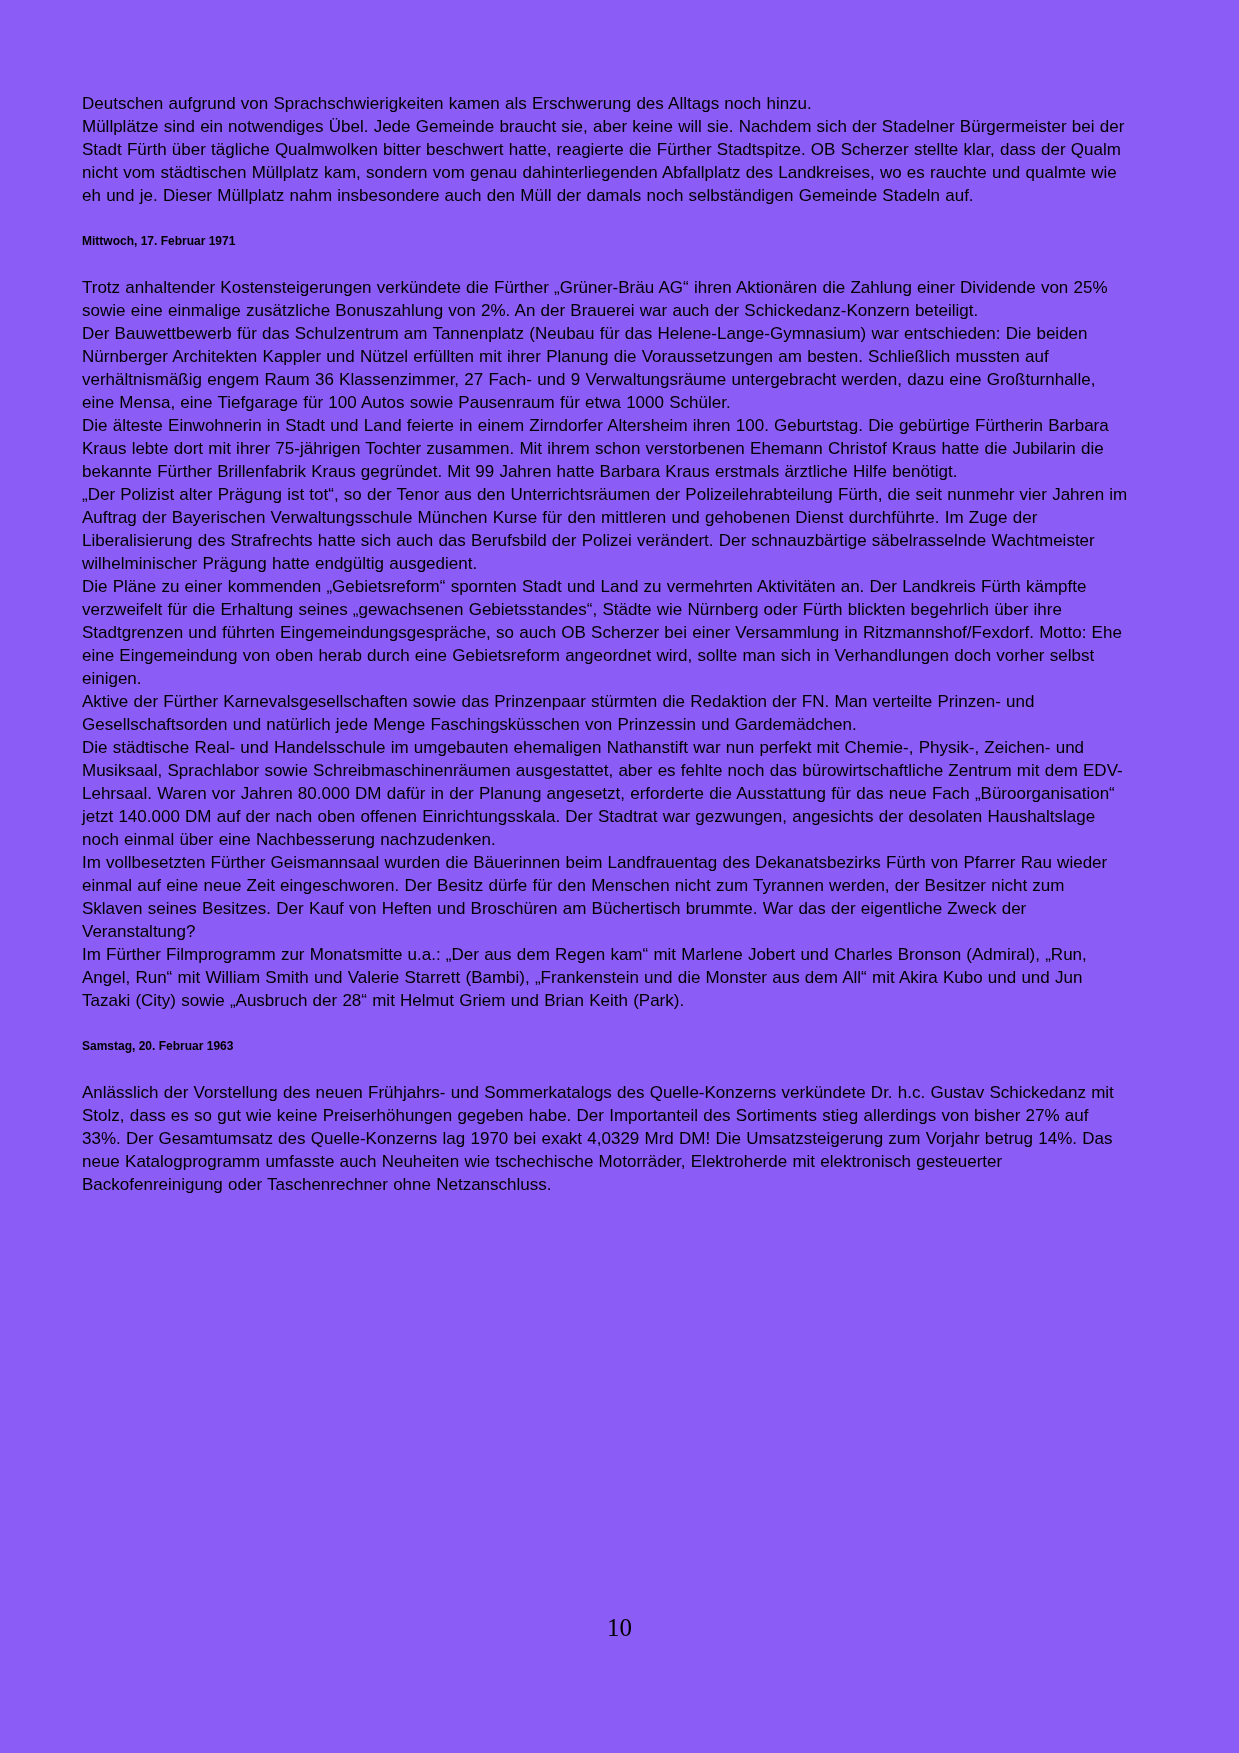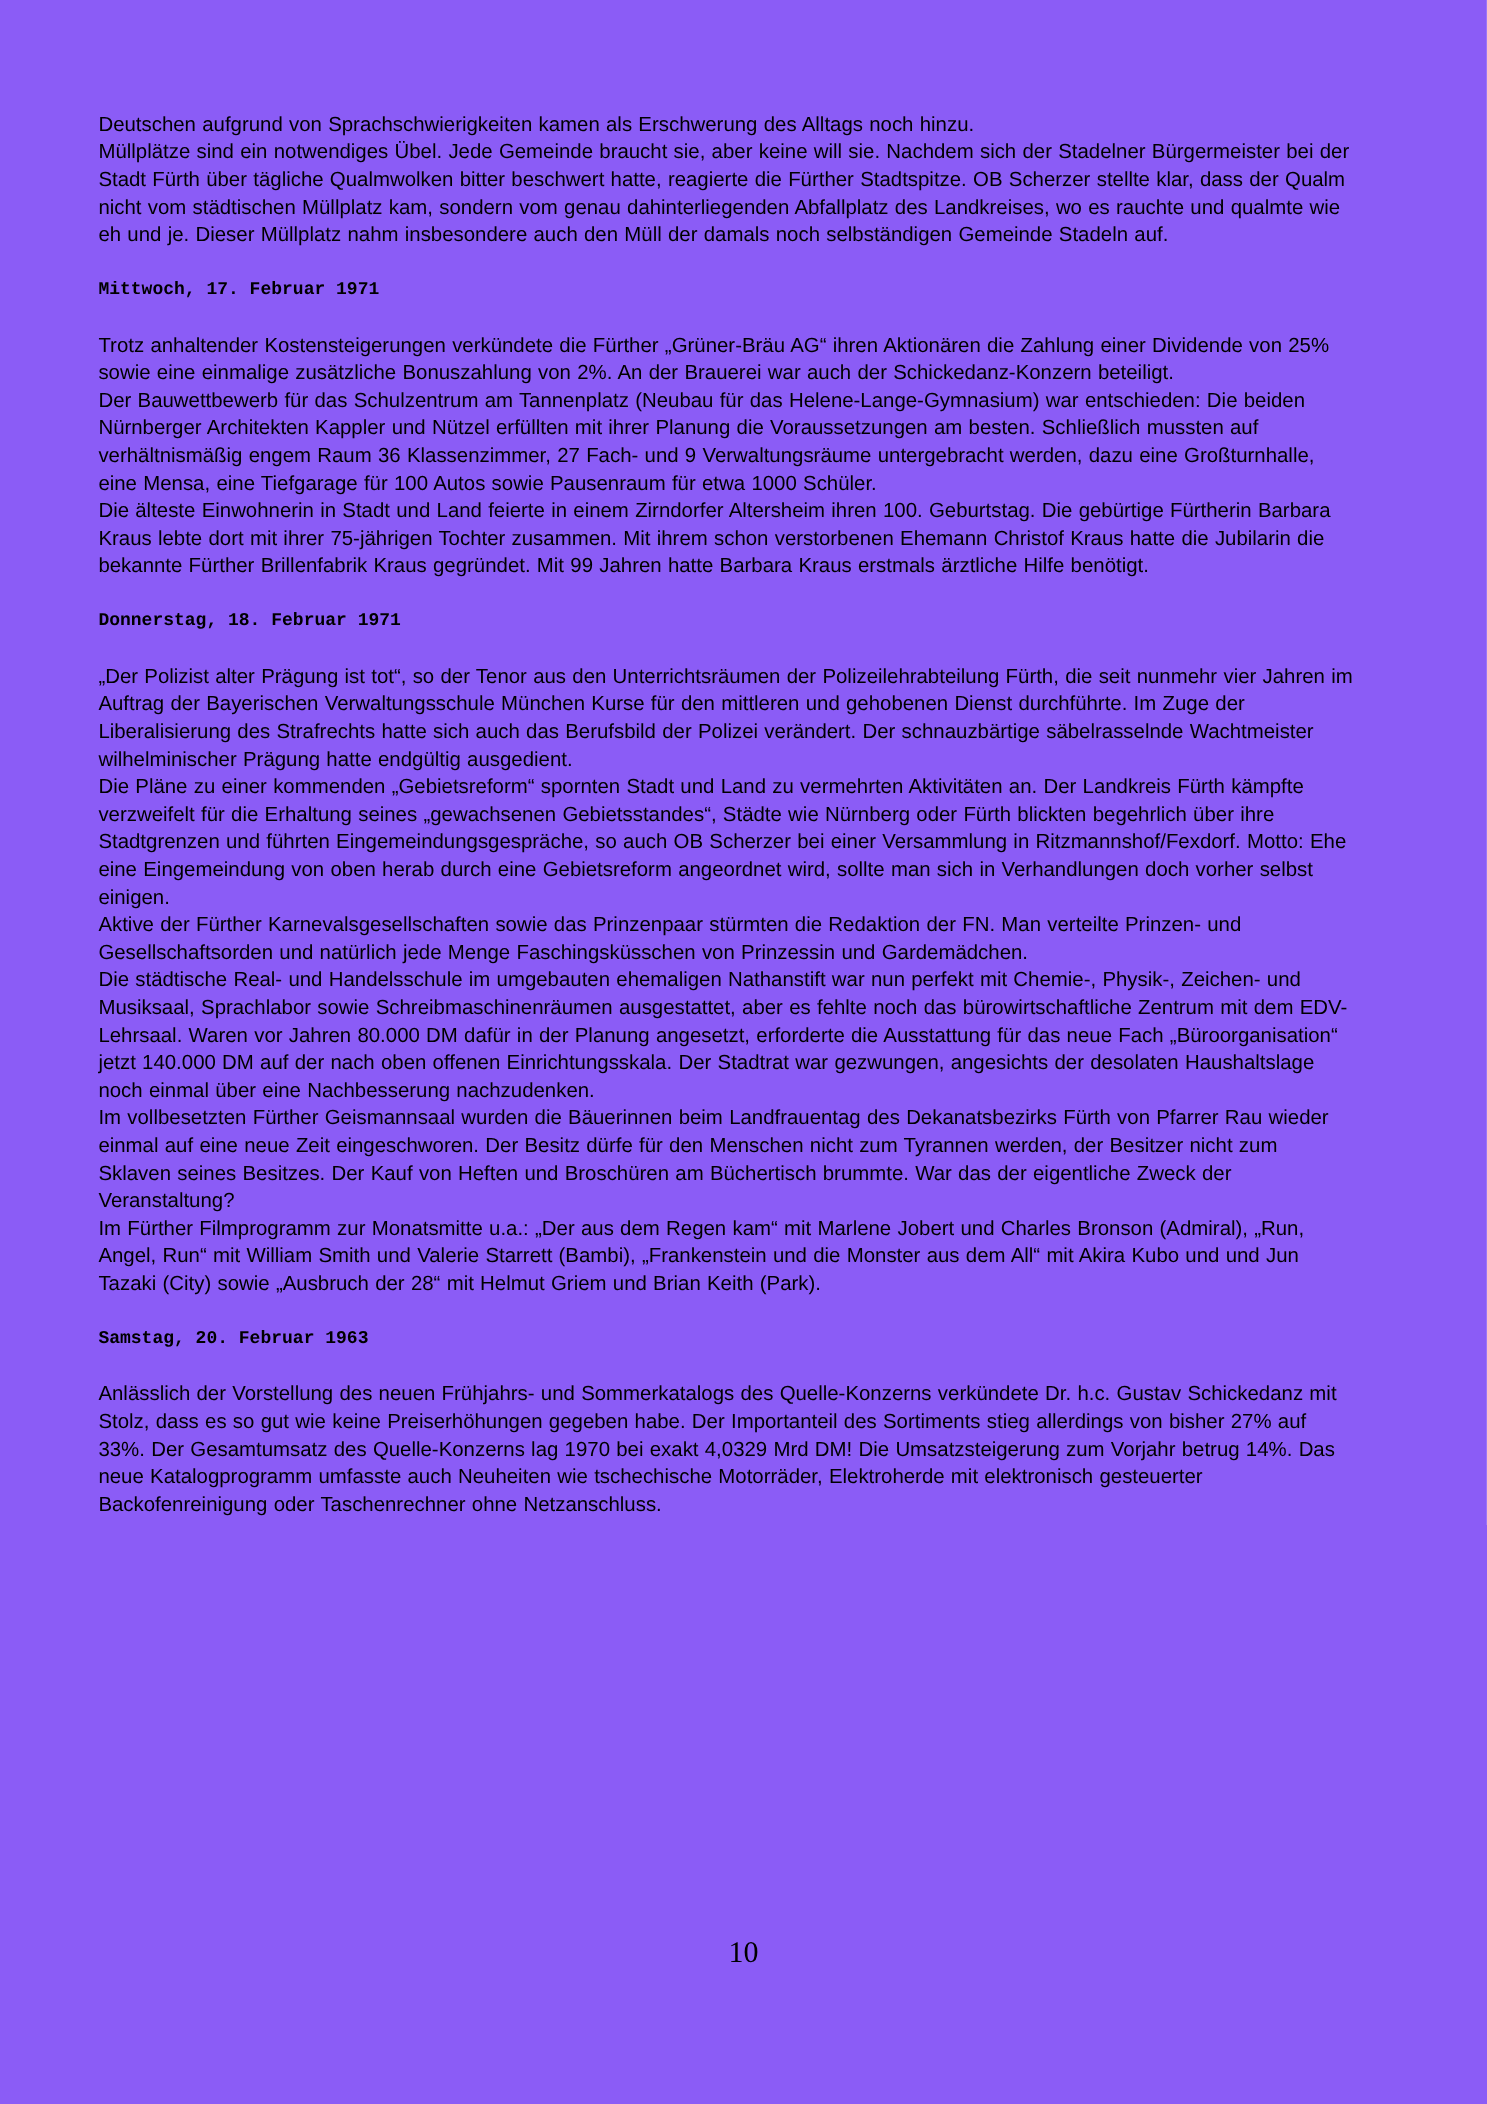"Mittwoch, 17. Februar 1971" .date-heading { font-family: Liberation Mono, monospace -> none; font-size: 15px -> 12px }
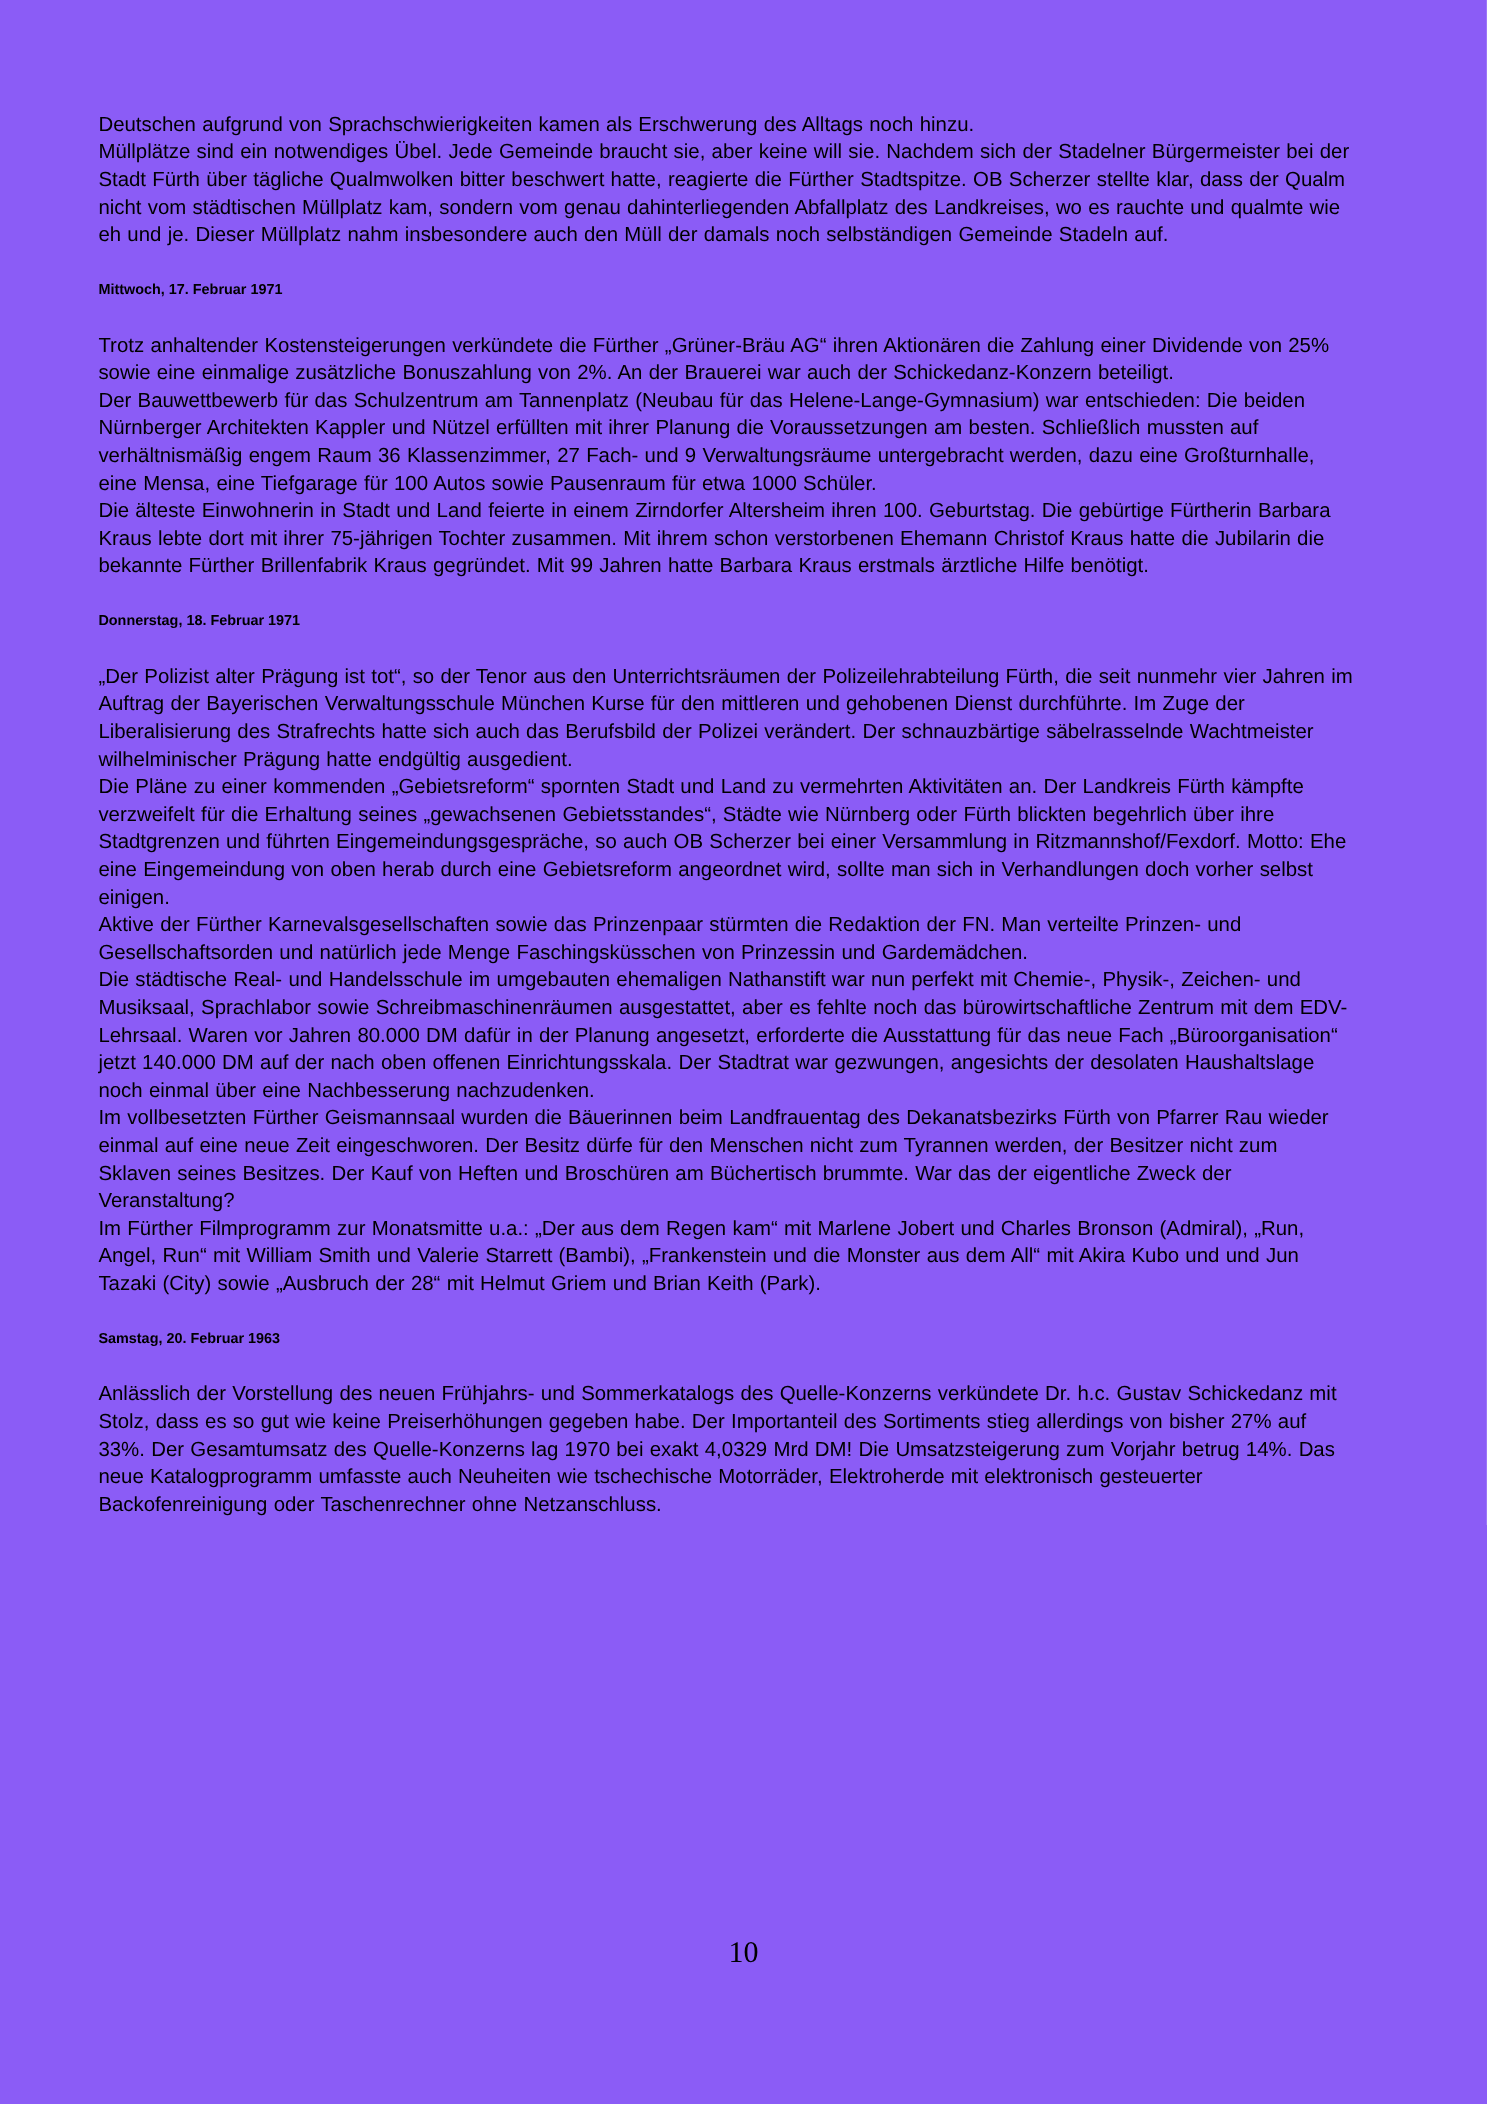"Donnerstag, 18. Februar 1971" h2.date-heading { html: <h2>Donnerstag, 18. Februar 1971</h2> -> none }
